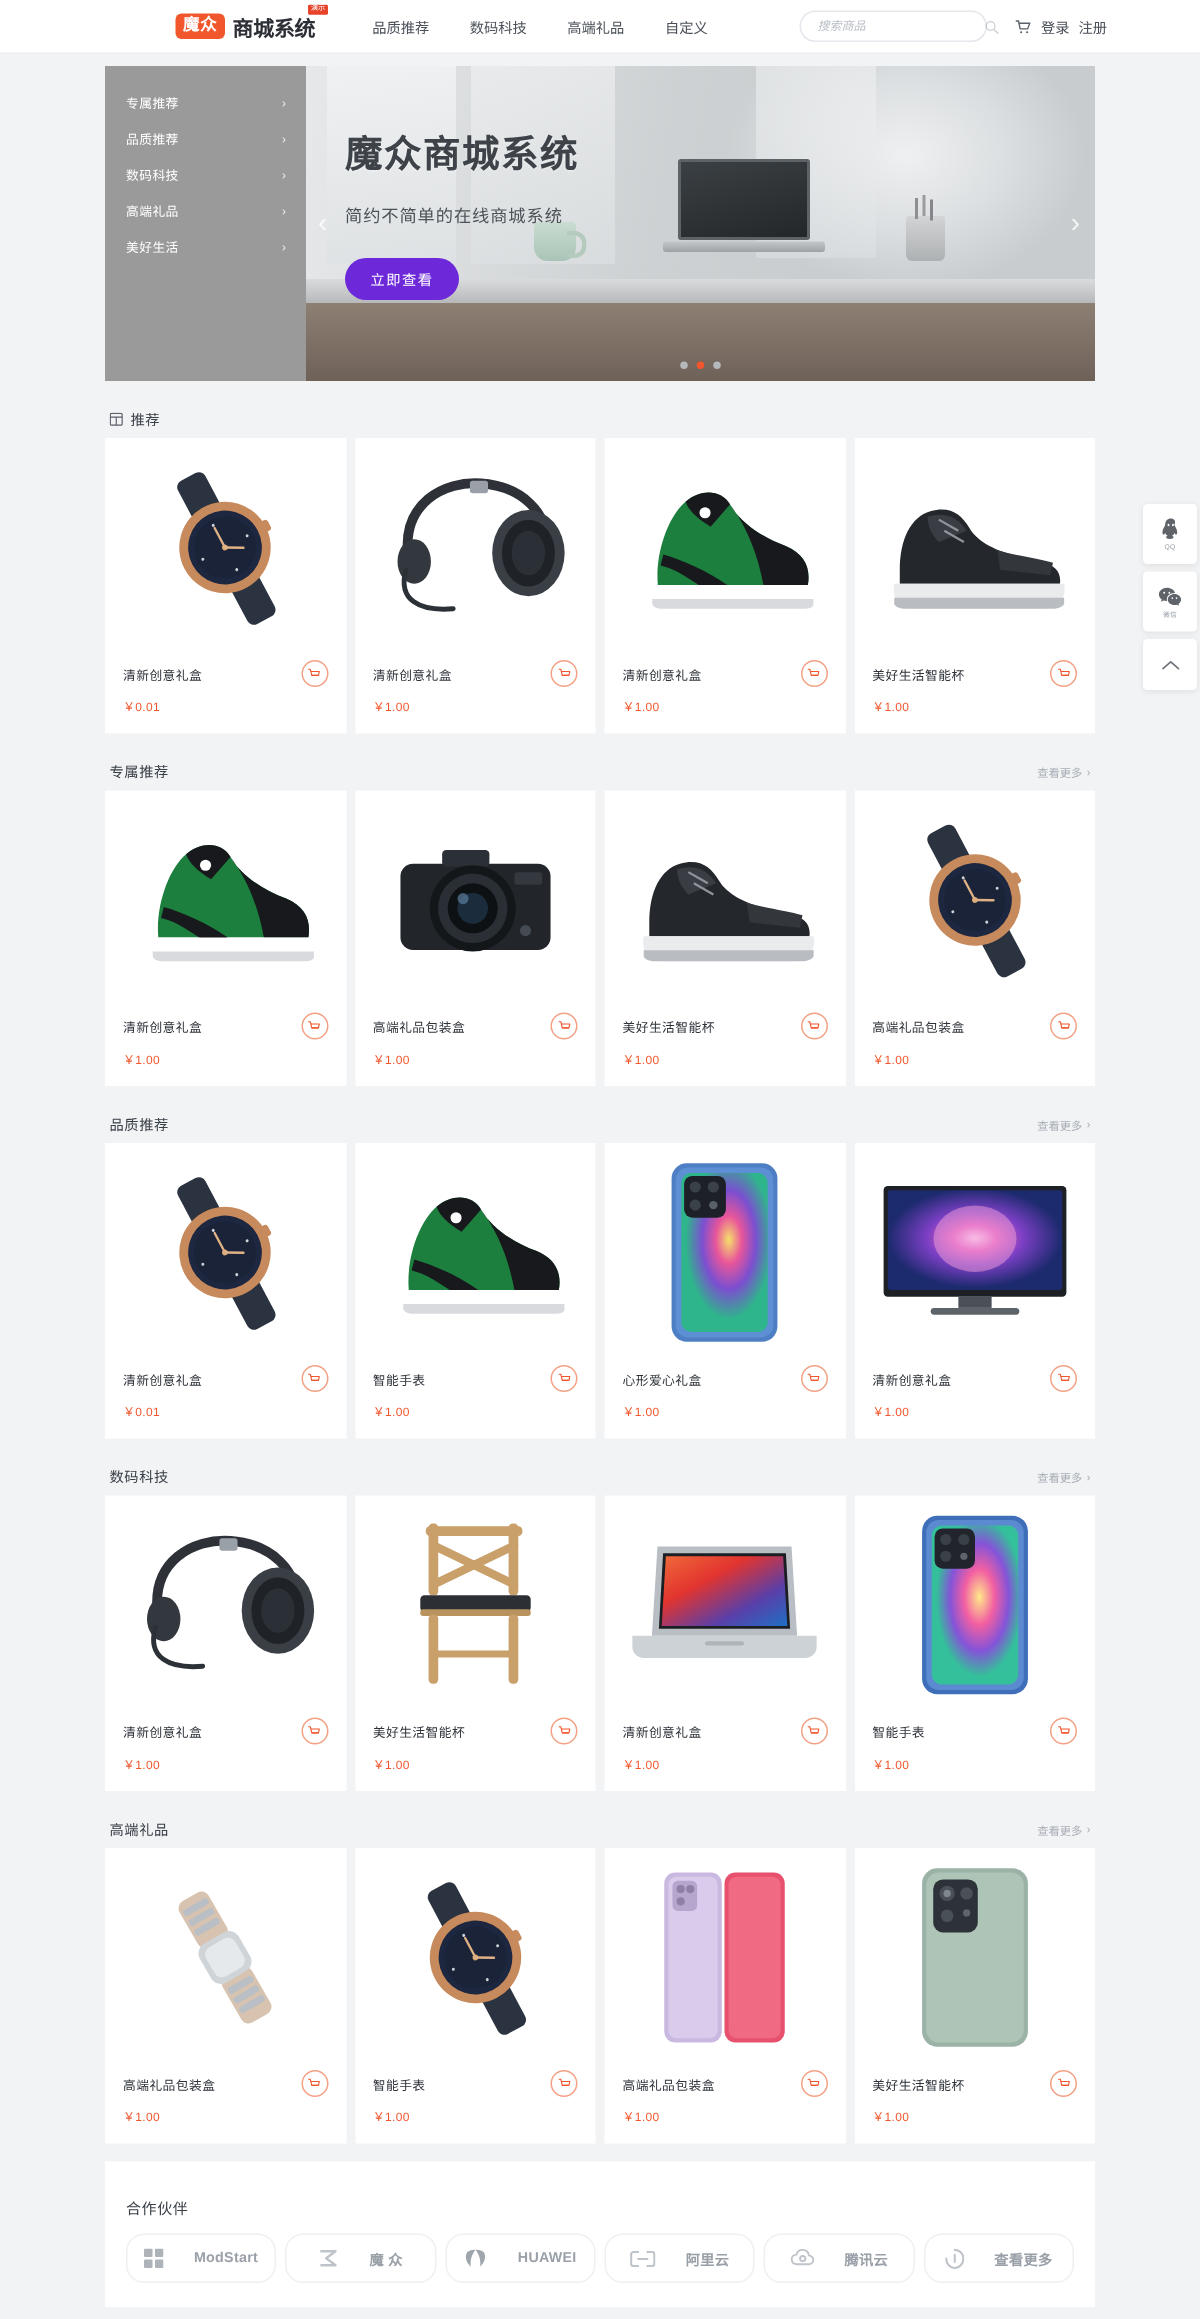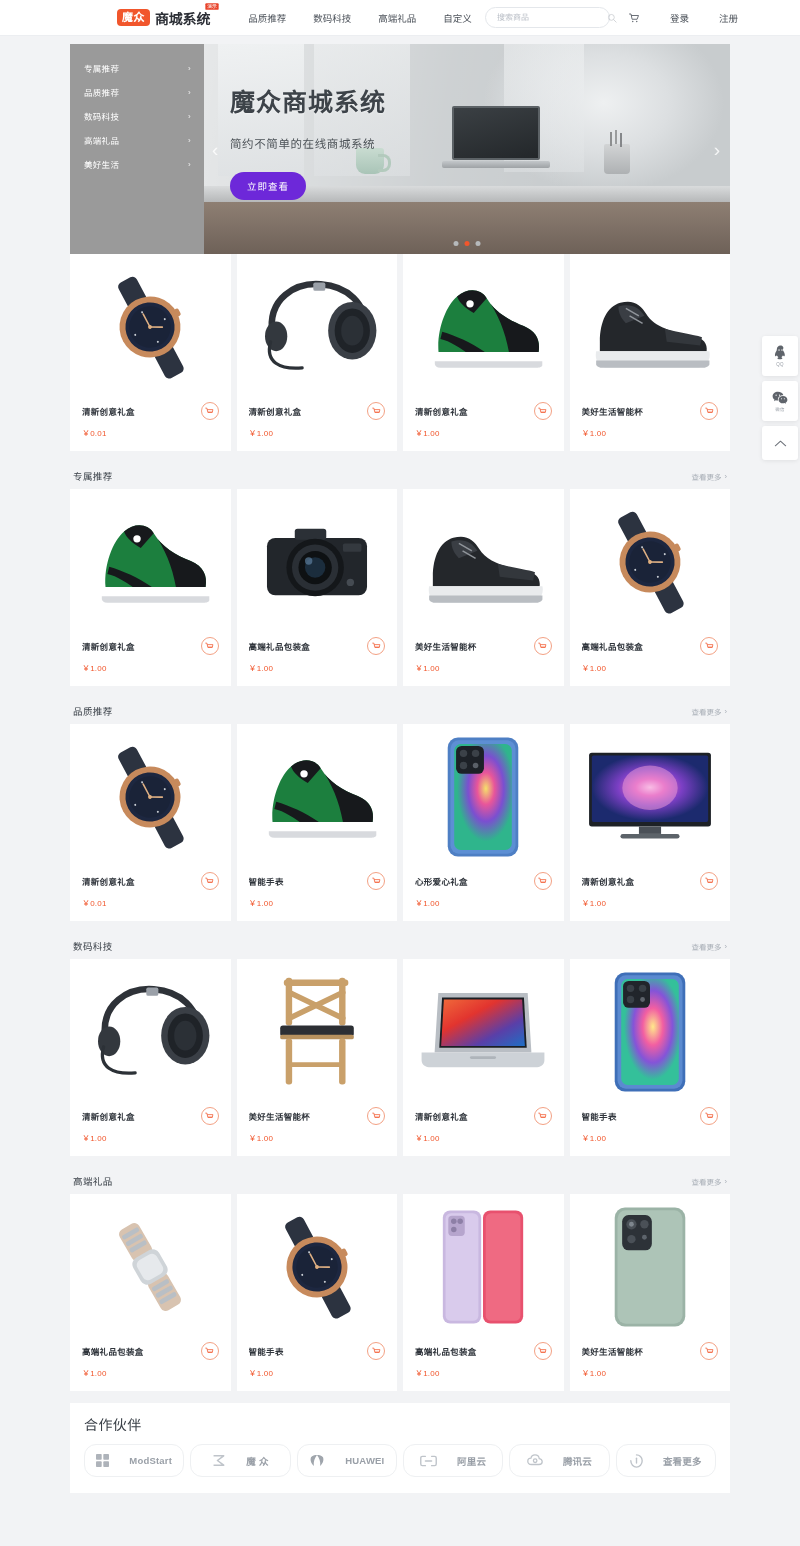"搜索商品" .search-box input { font-style: none -> italic }
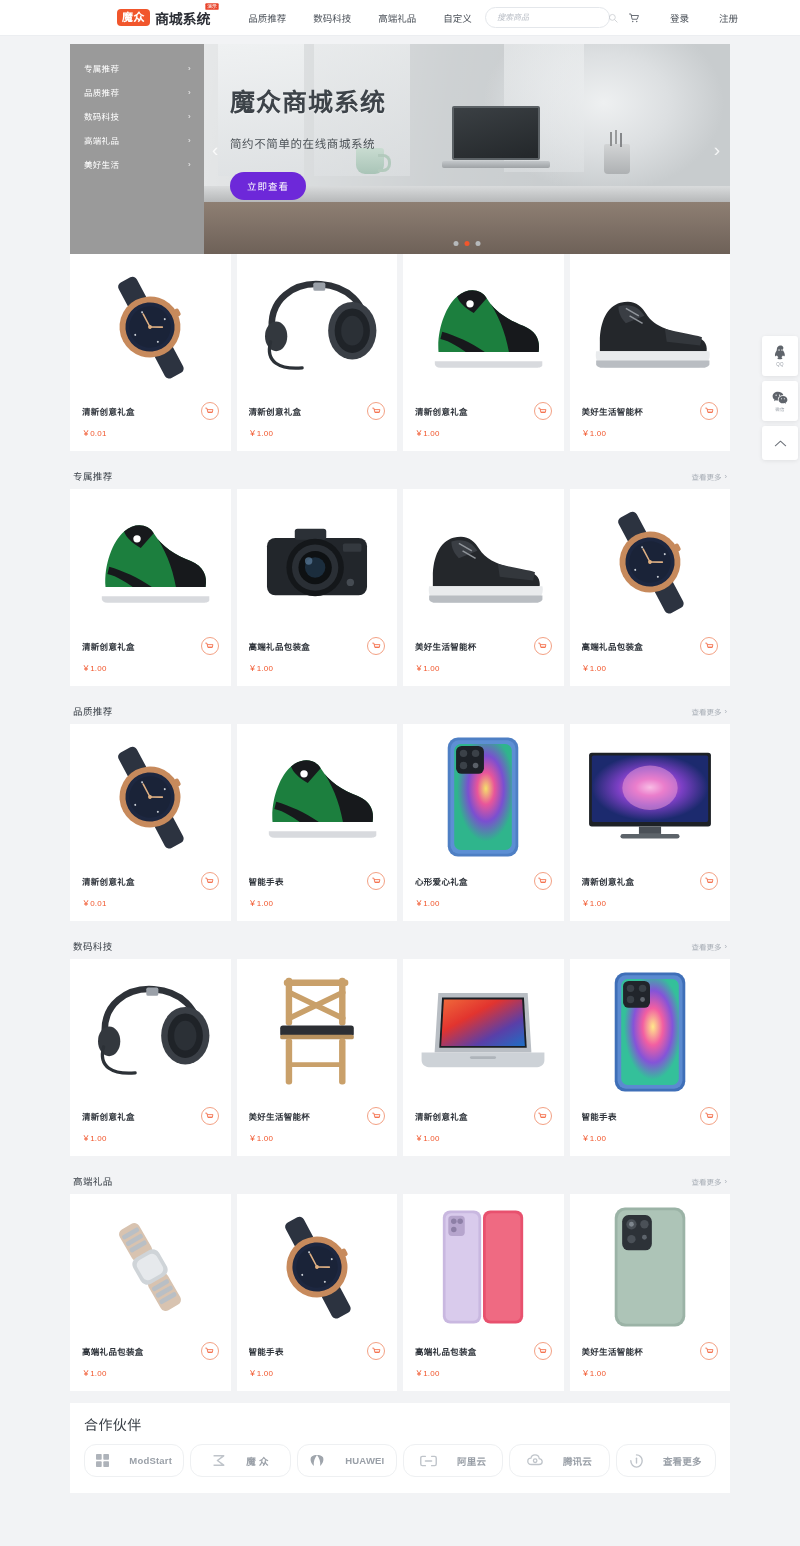"登录" .hdr-link { margin-left: 30px -> 6px }
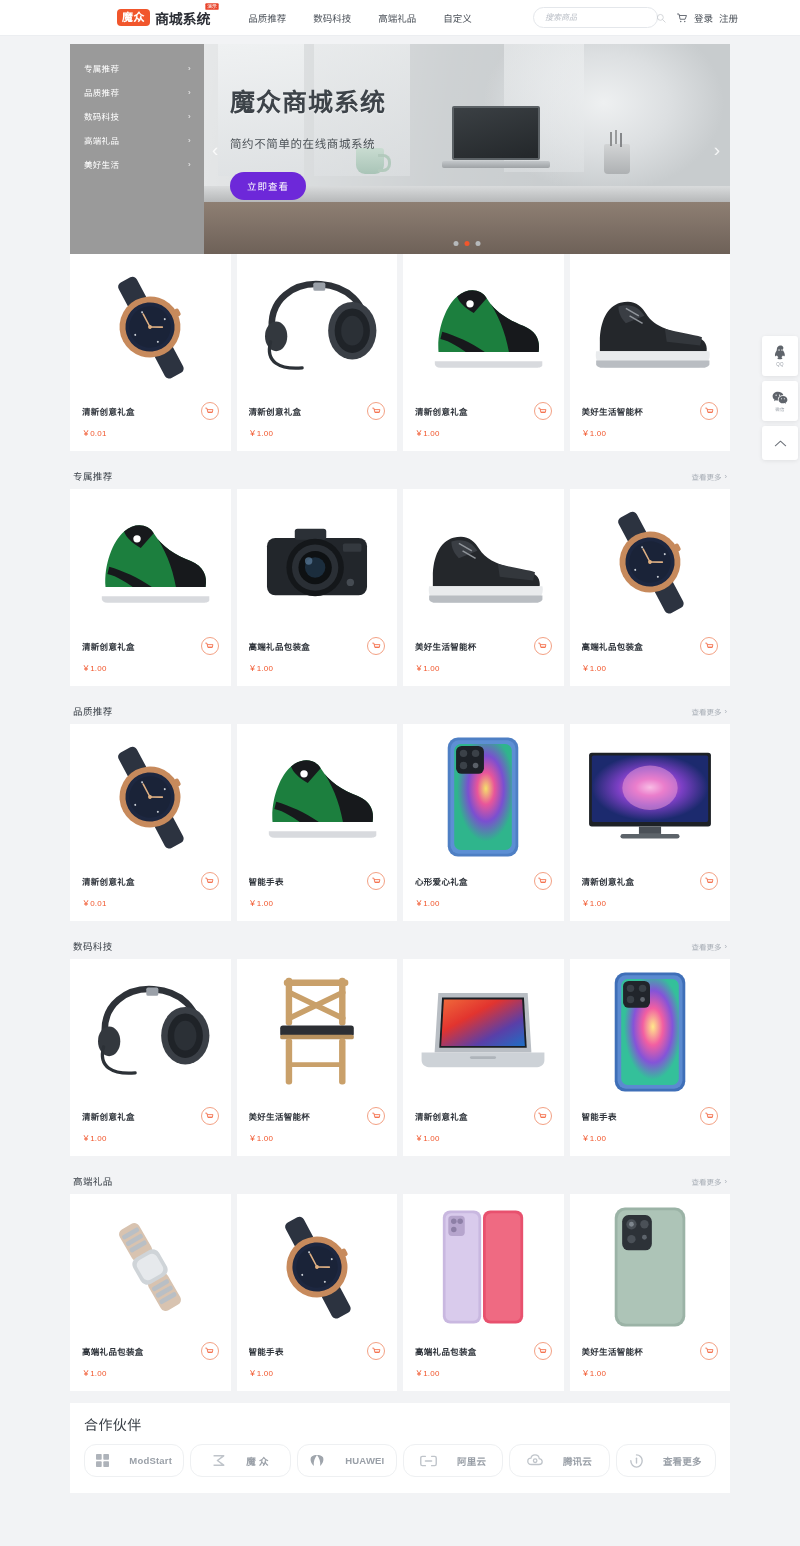"推荐" div.sec-head { html: none -> <div> <svg> <rect></rect> <path></path> </svg> <span>推荐</span> </div> }
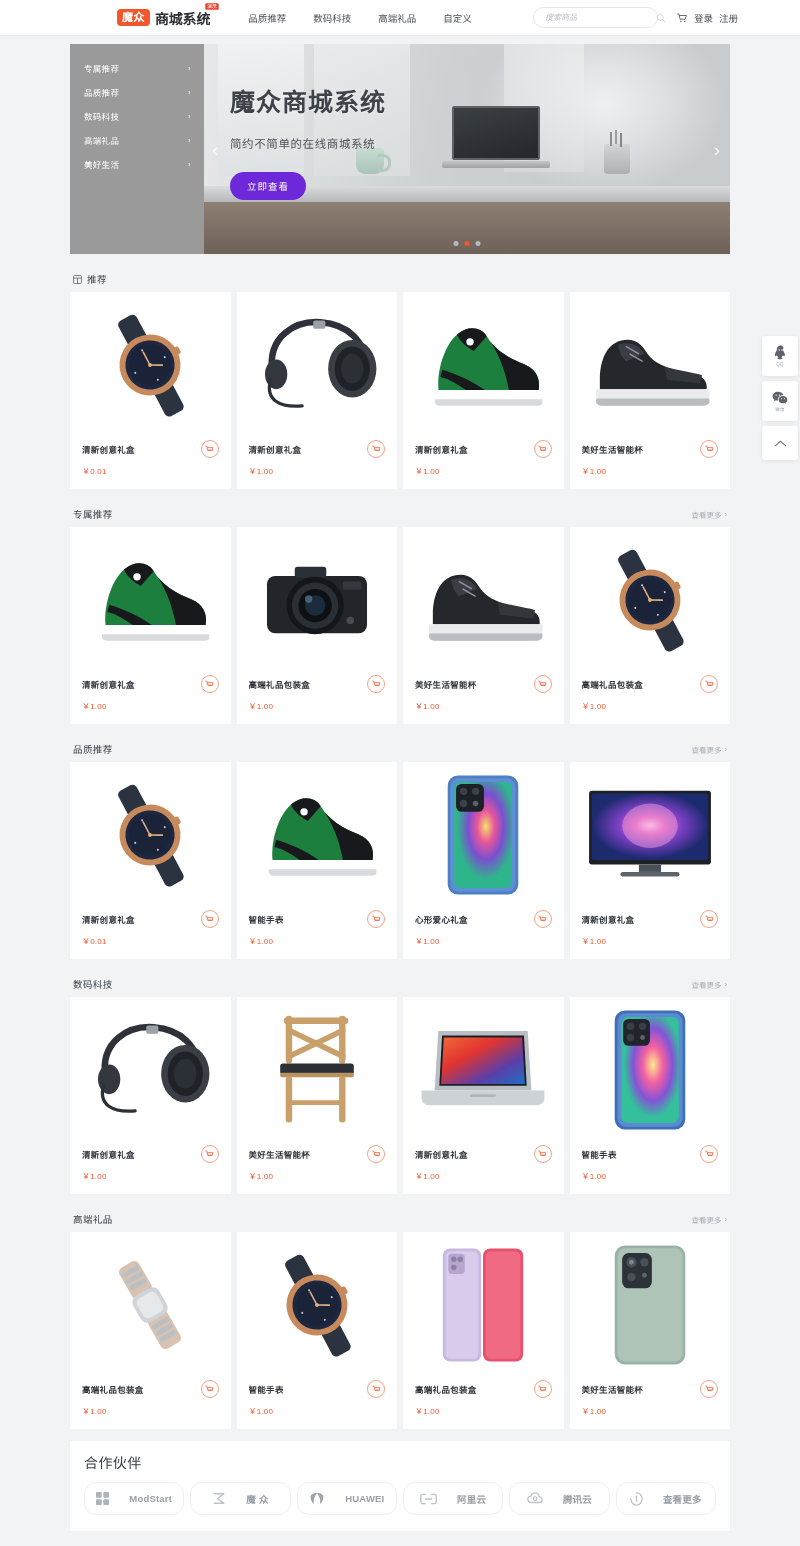"清新创意礼盒" .card-name { font-weight: bold -> none }
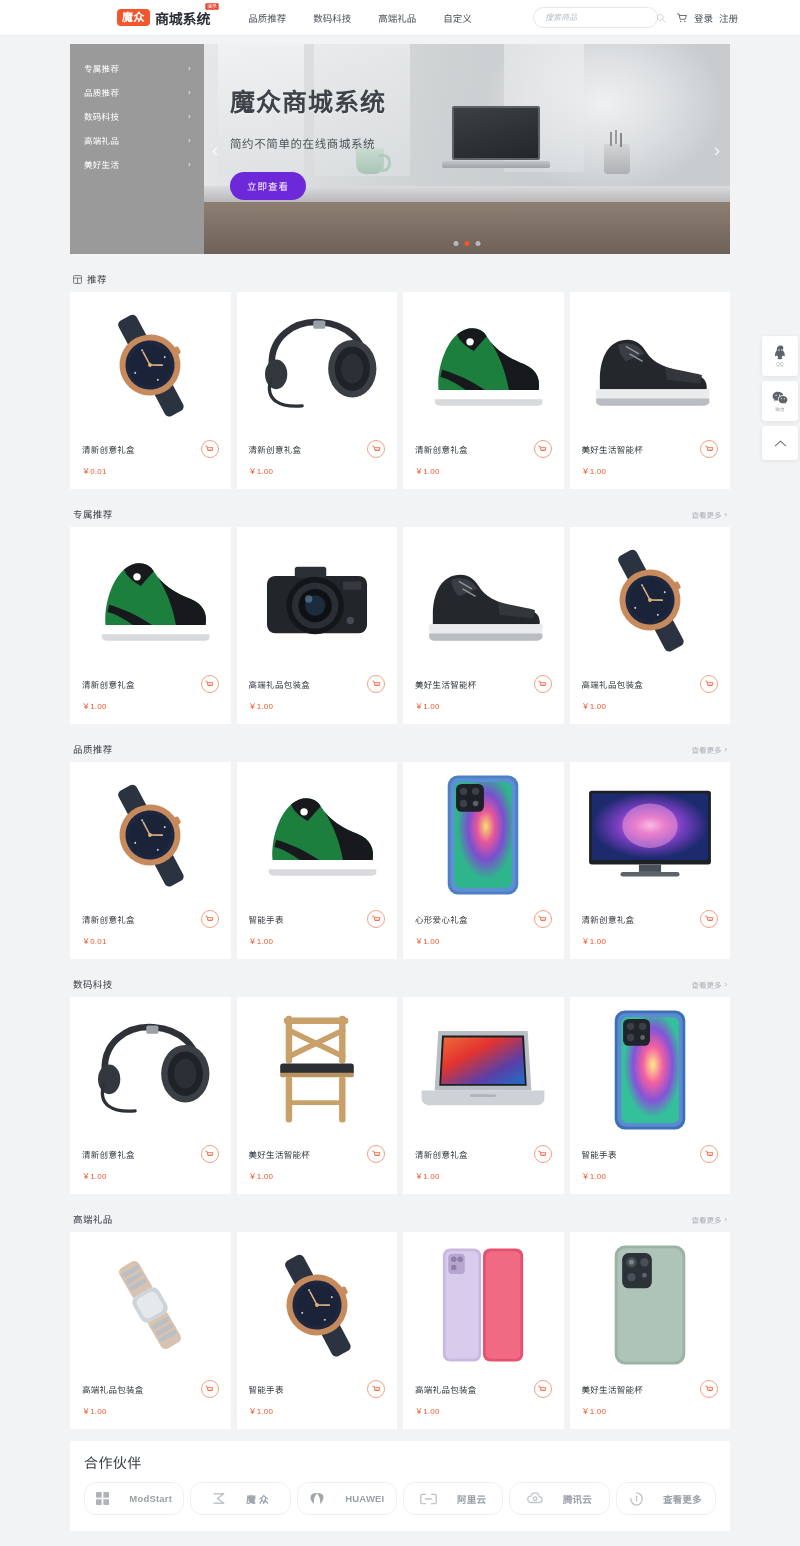"合作伙伴" .partners-title { font-size: 14px -> 10px; margin-top: none -> 12px }
